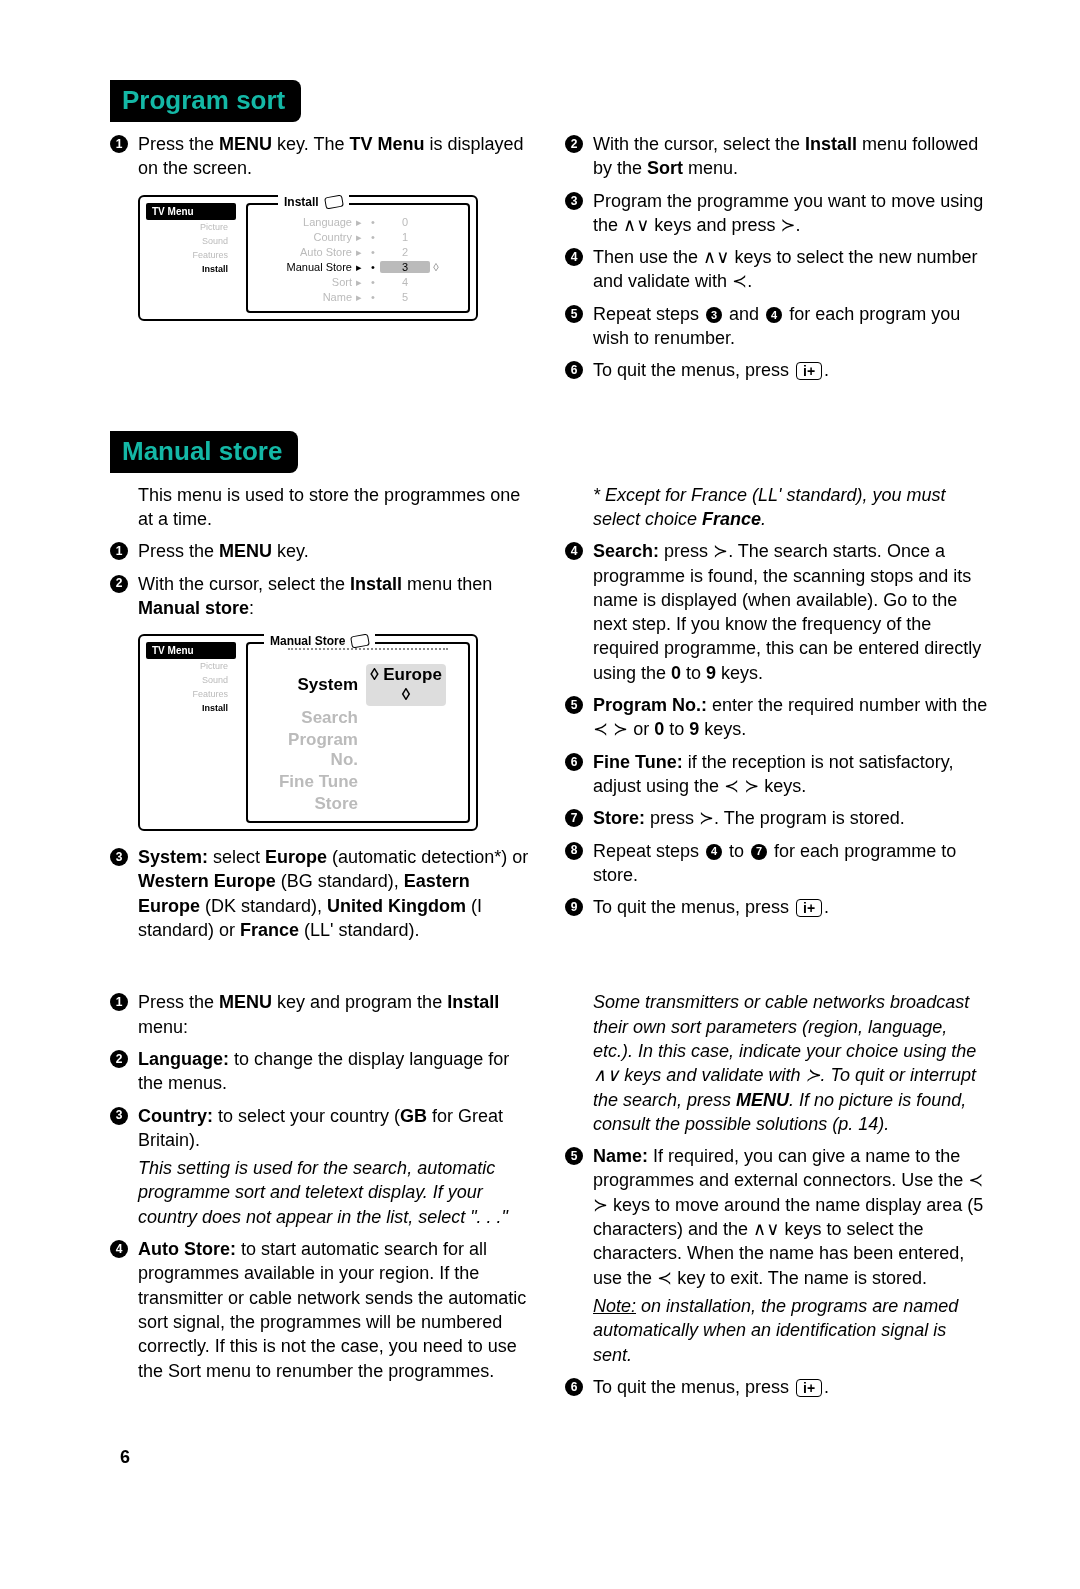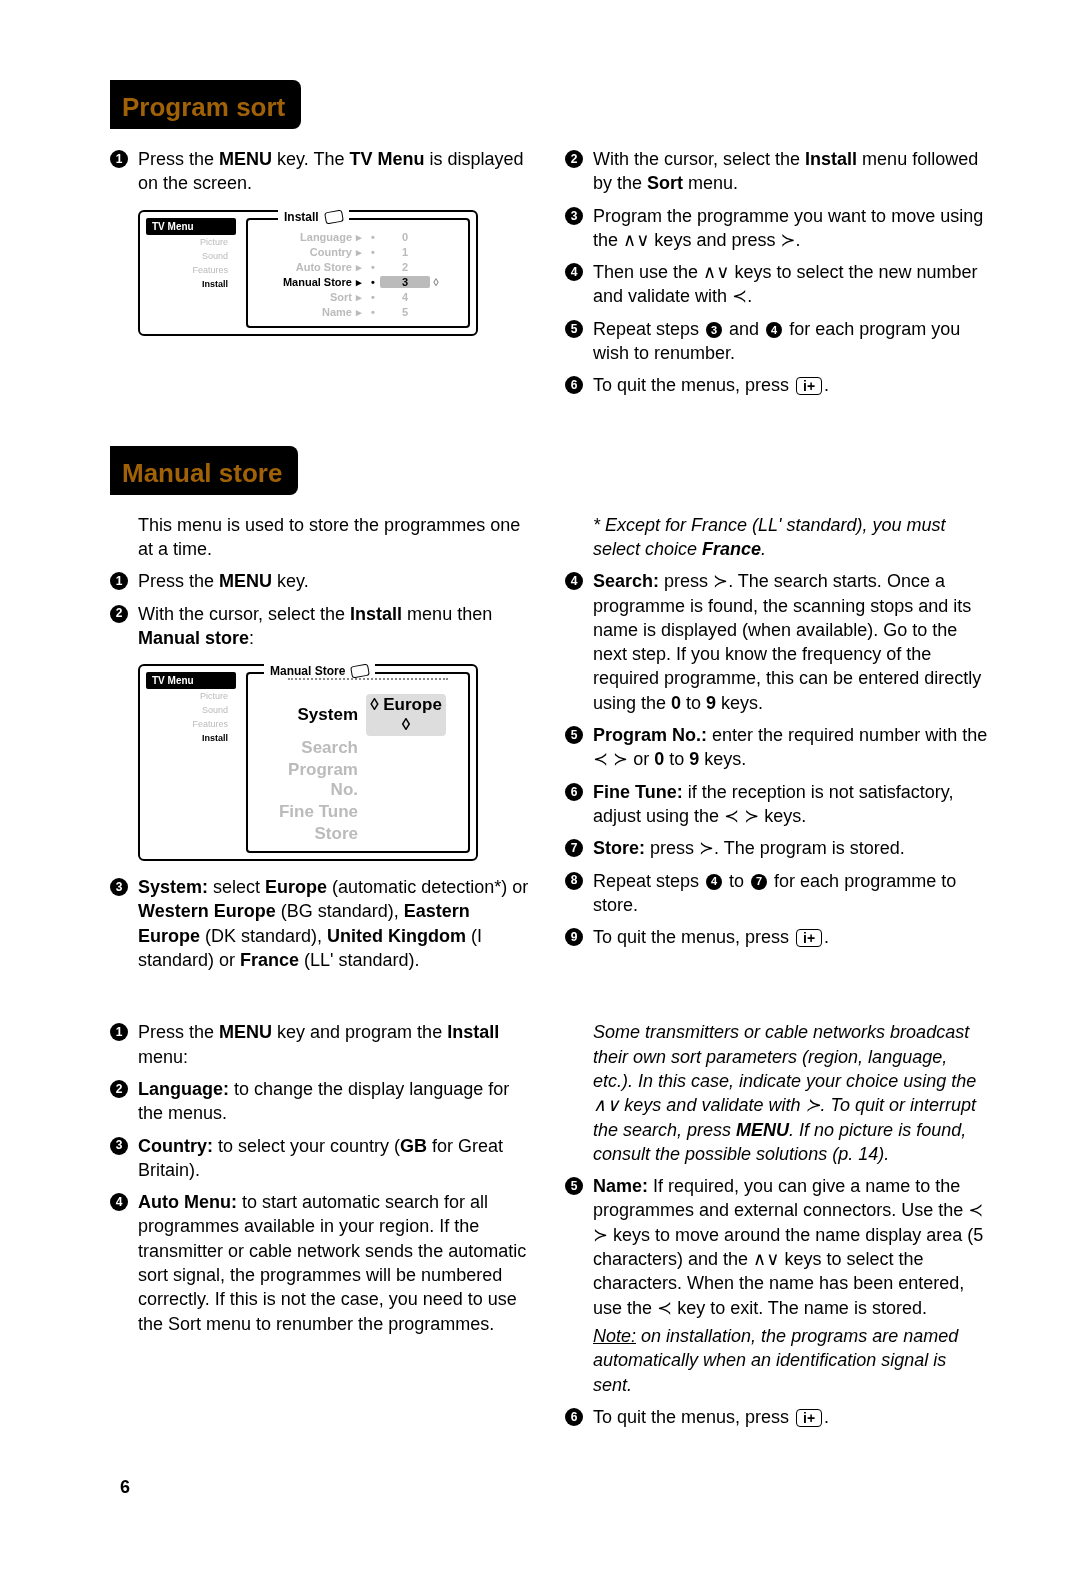"Program sort" .section-header { color: #a16207 -> #14b8a6; margin-bottom: 18px -> 10px; padding: 12px 16px 6px 12px -> 5px 16px 6px 12px }
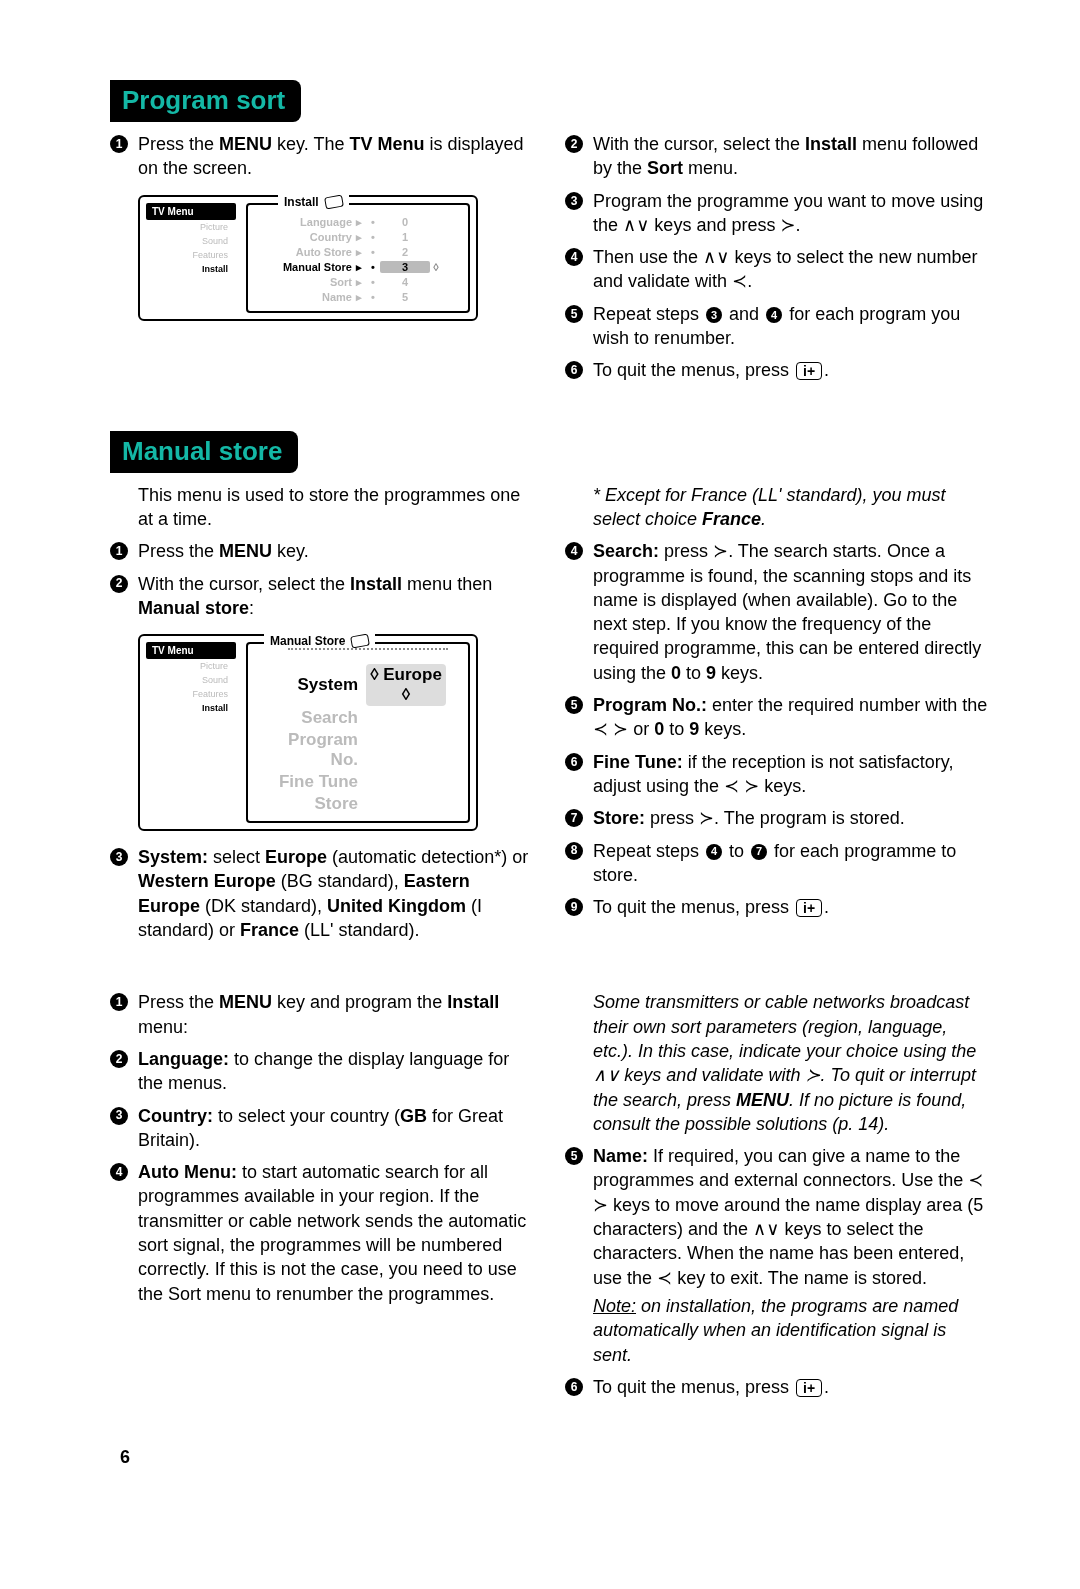"Language" .fig1-row { font-weight: bold -> normal }
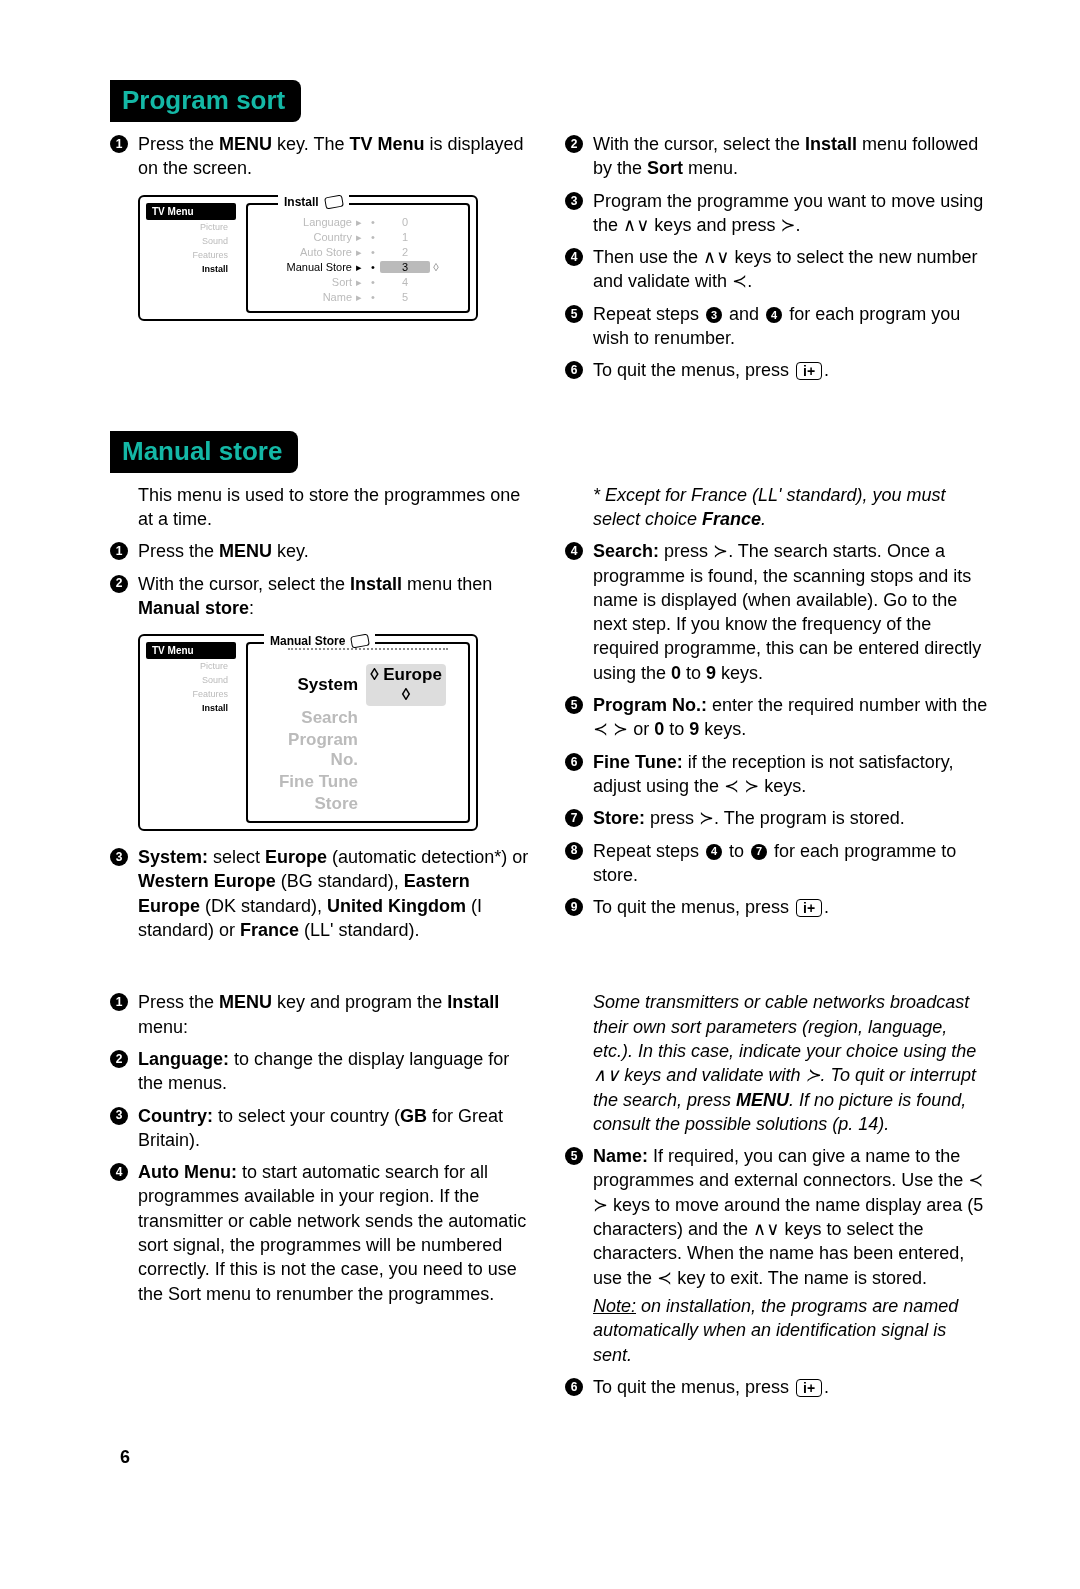"This setting is used for" div.italic { html: none -> <div>This setting is used for the search, automatic programme sort and teletext display. If your country does not appear in the list, select ". . ."</div> }
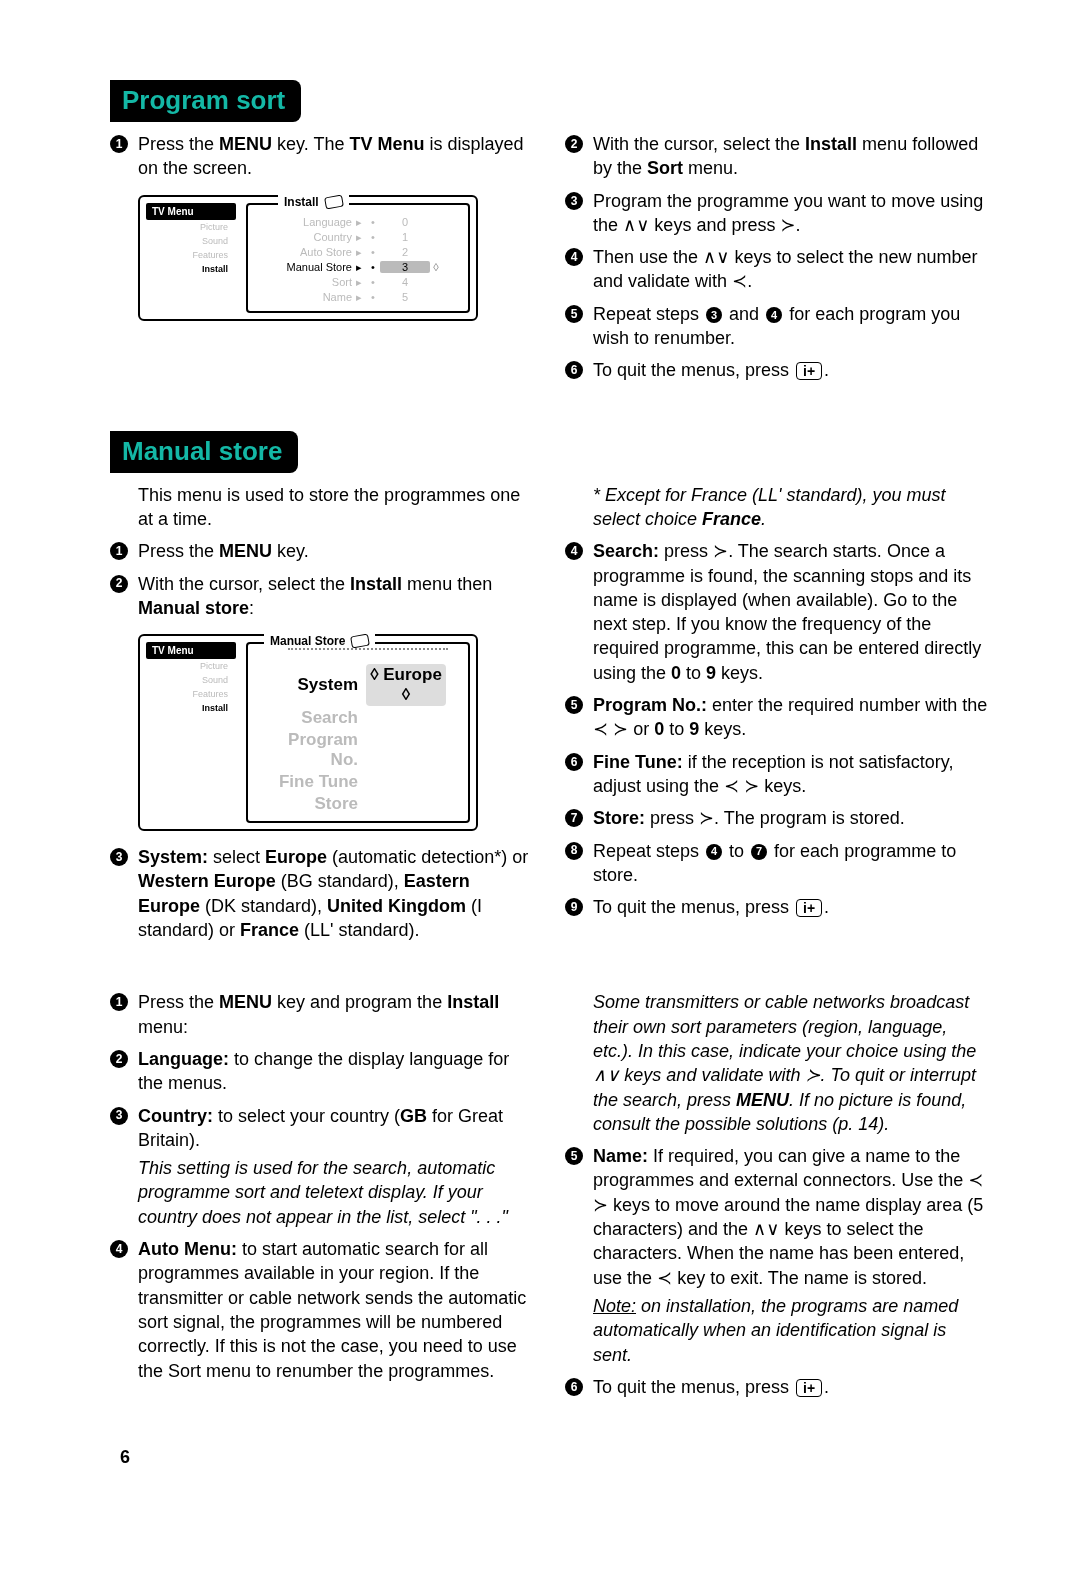"Auto Menu:" span.bold { text: Menu -> Store }
